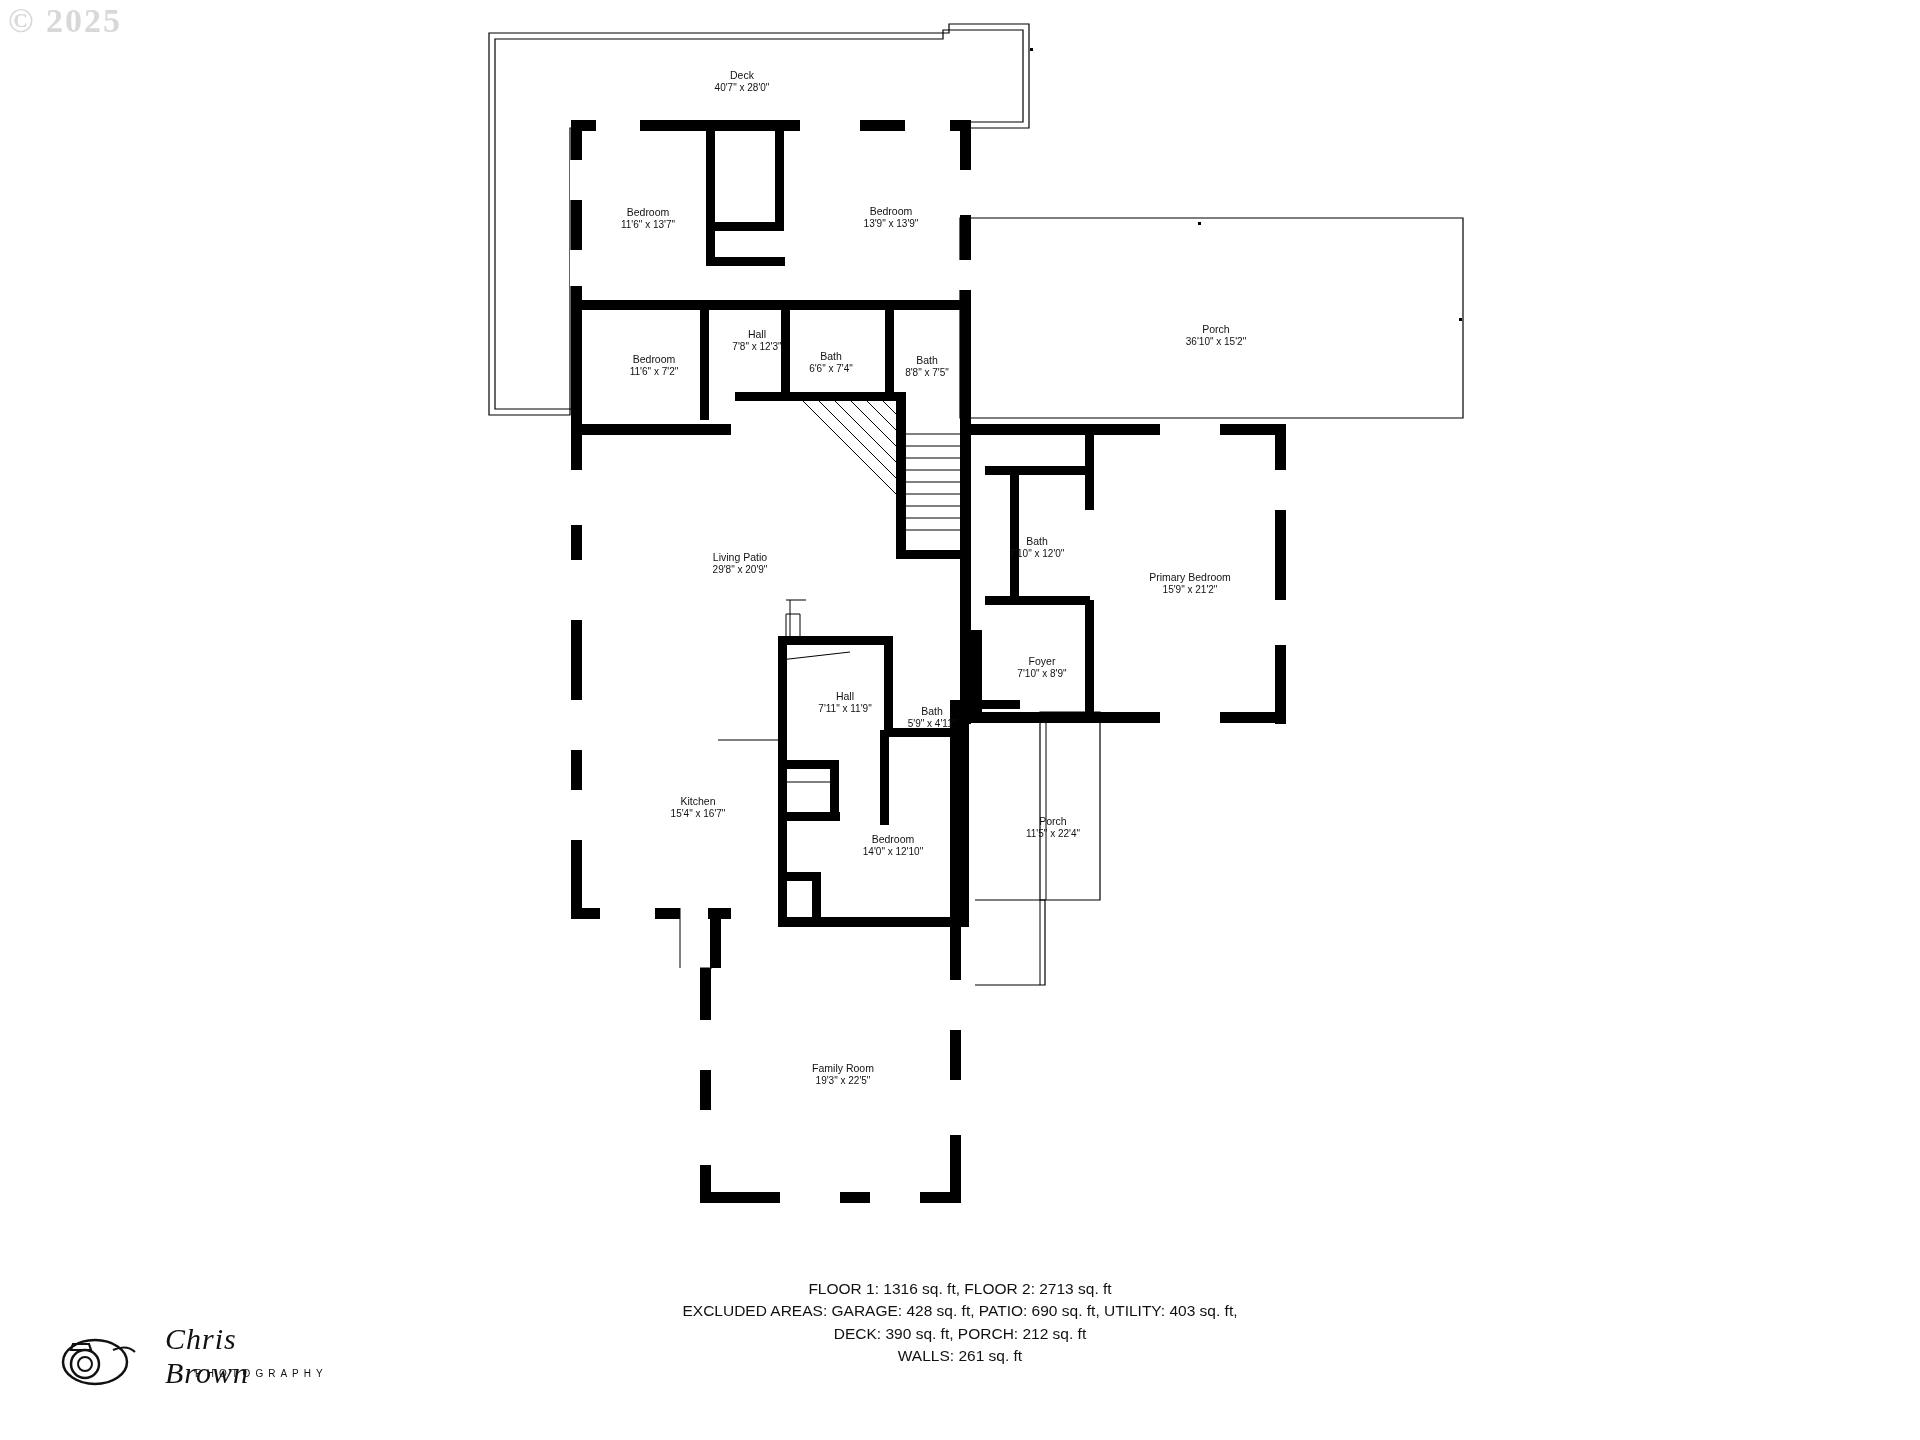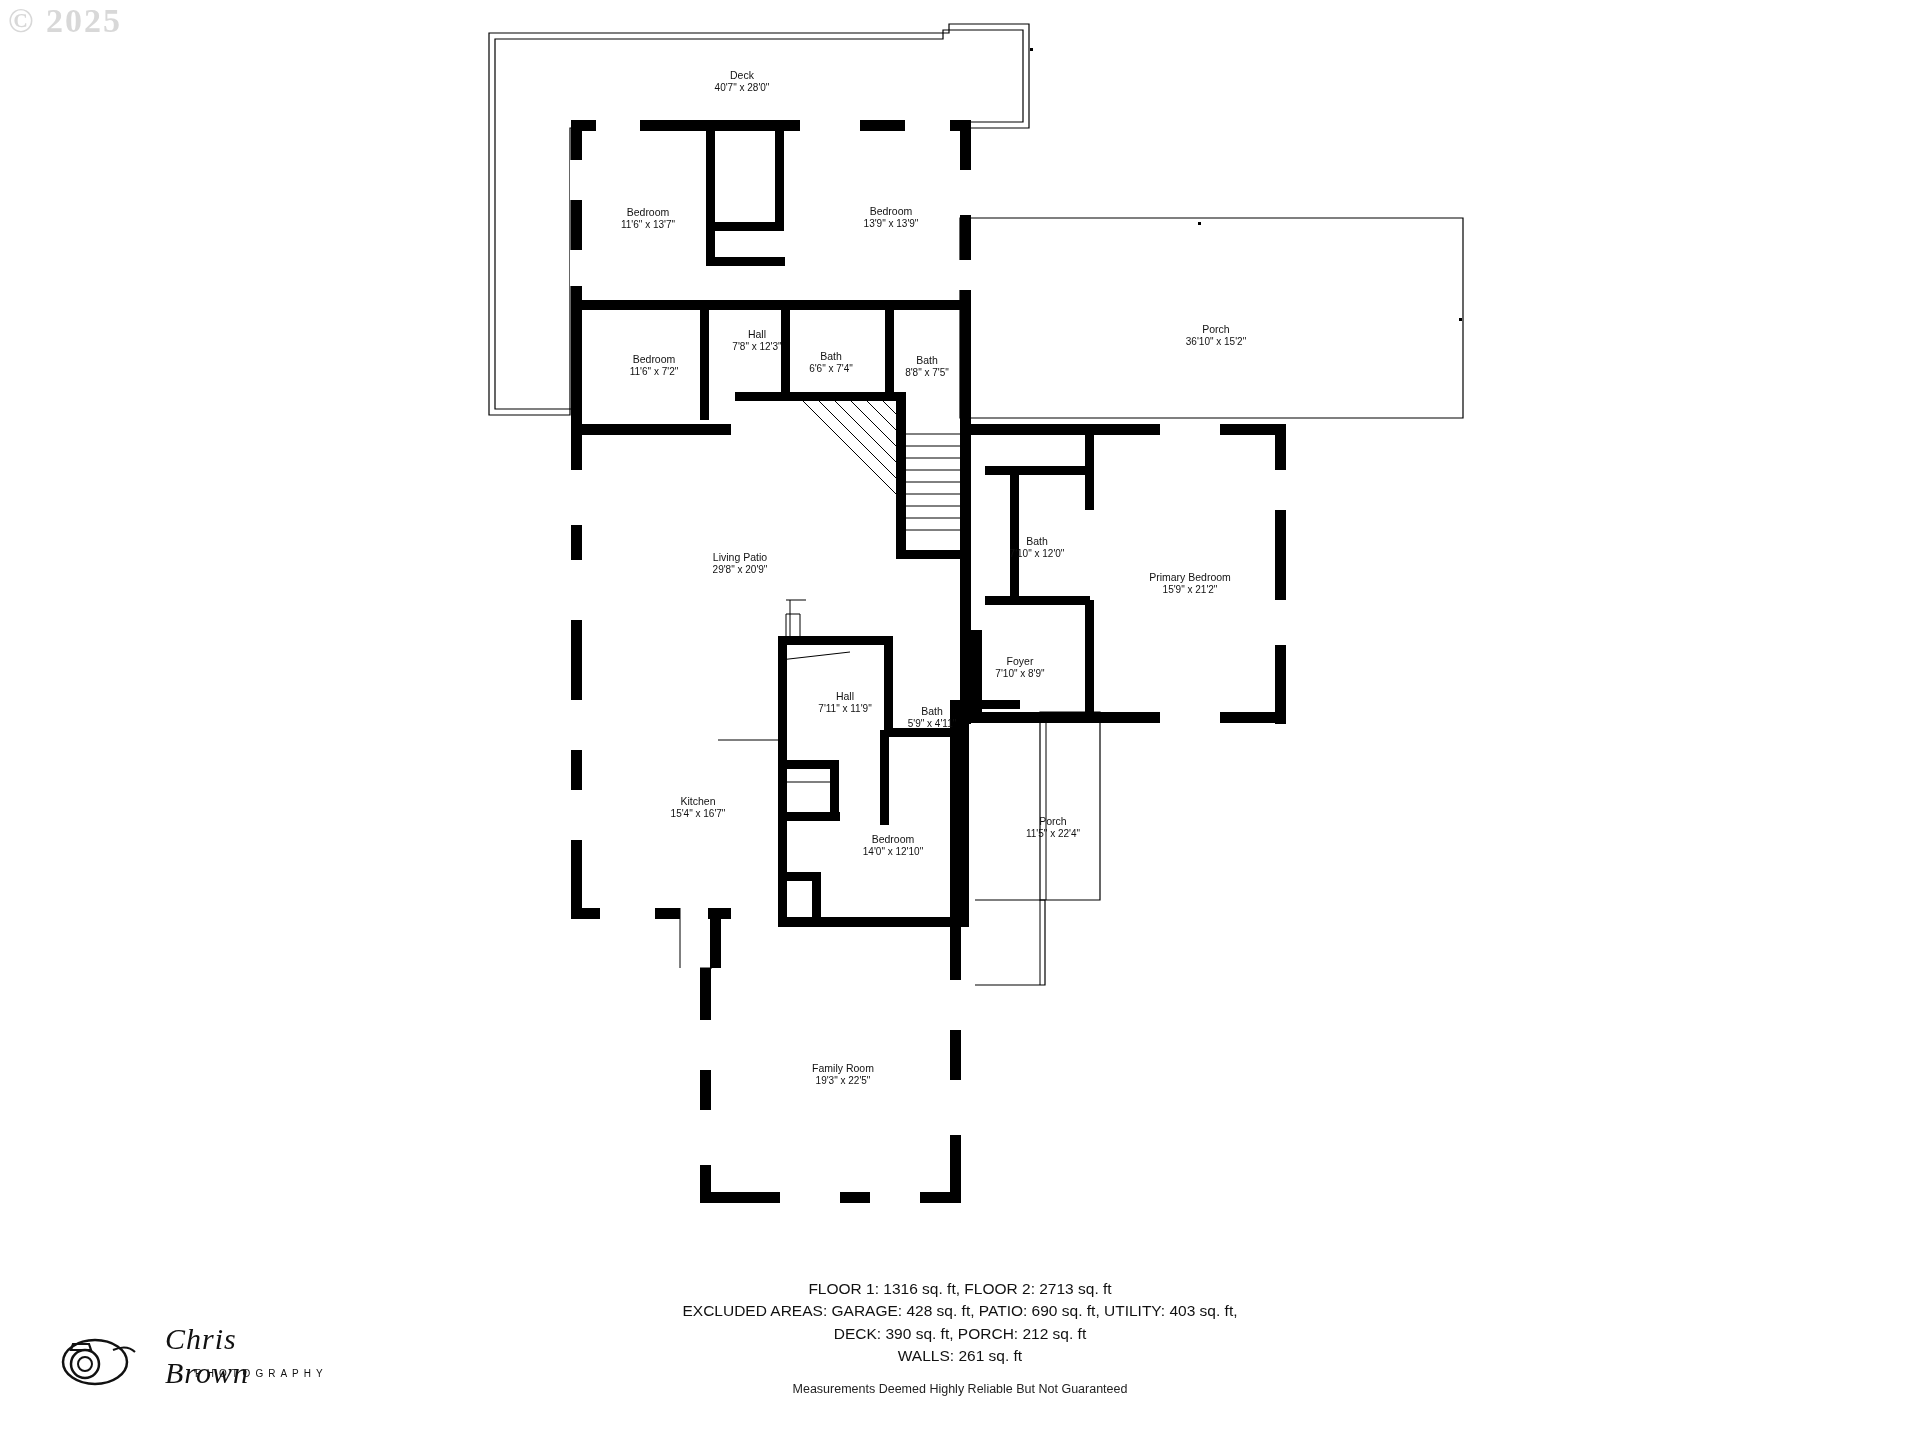"Foyer" div.room-label { left: 1020px -> 1042px }
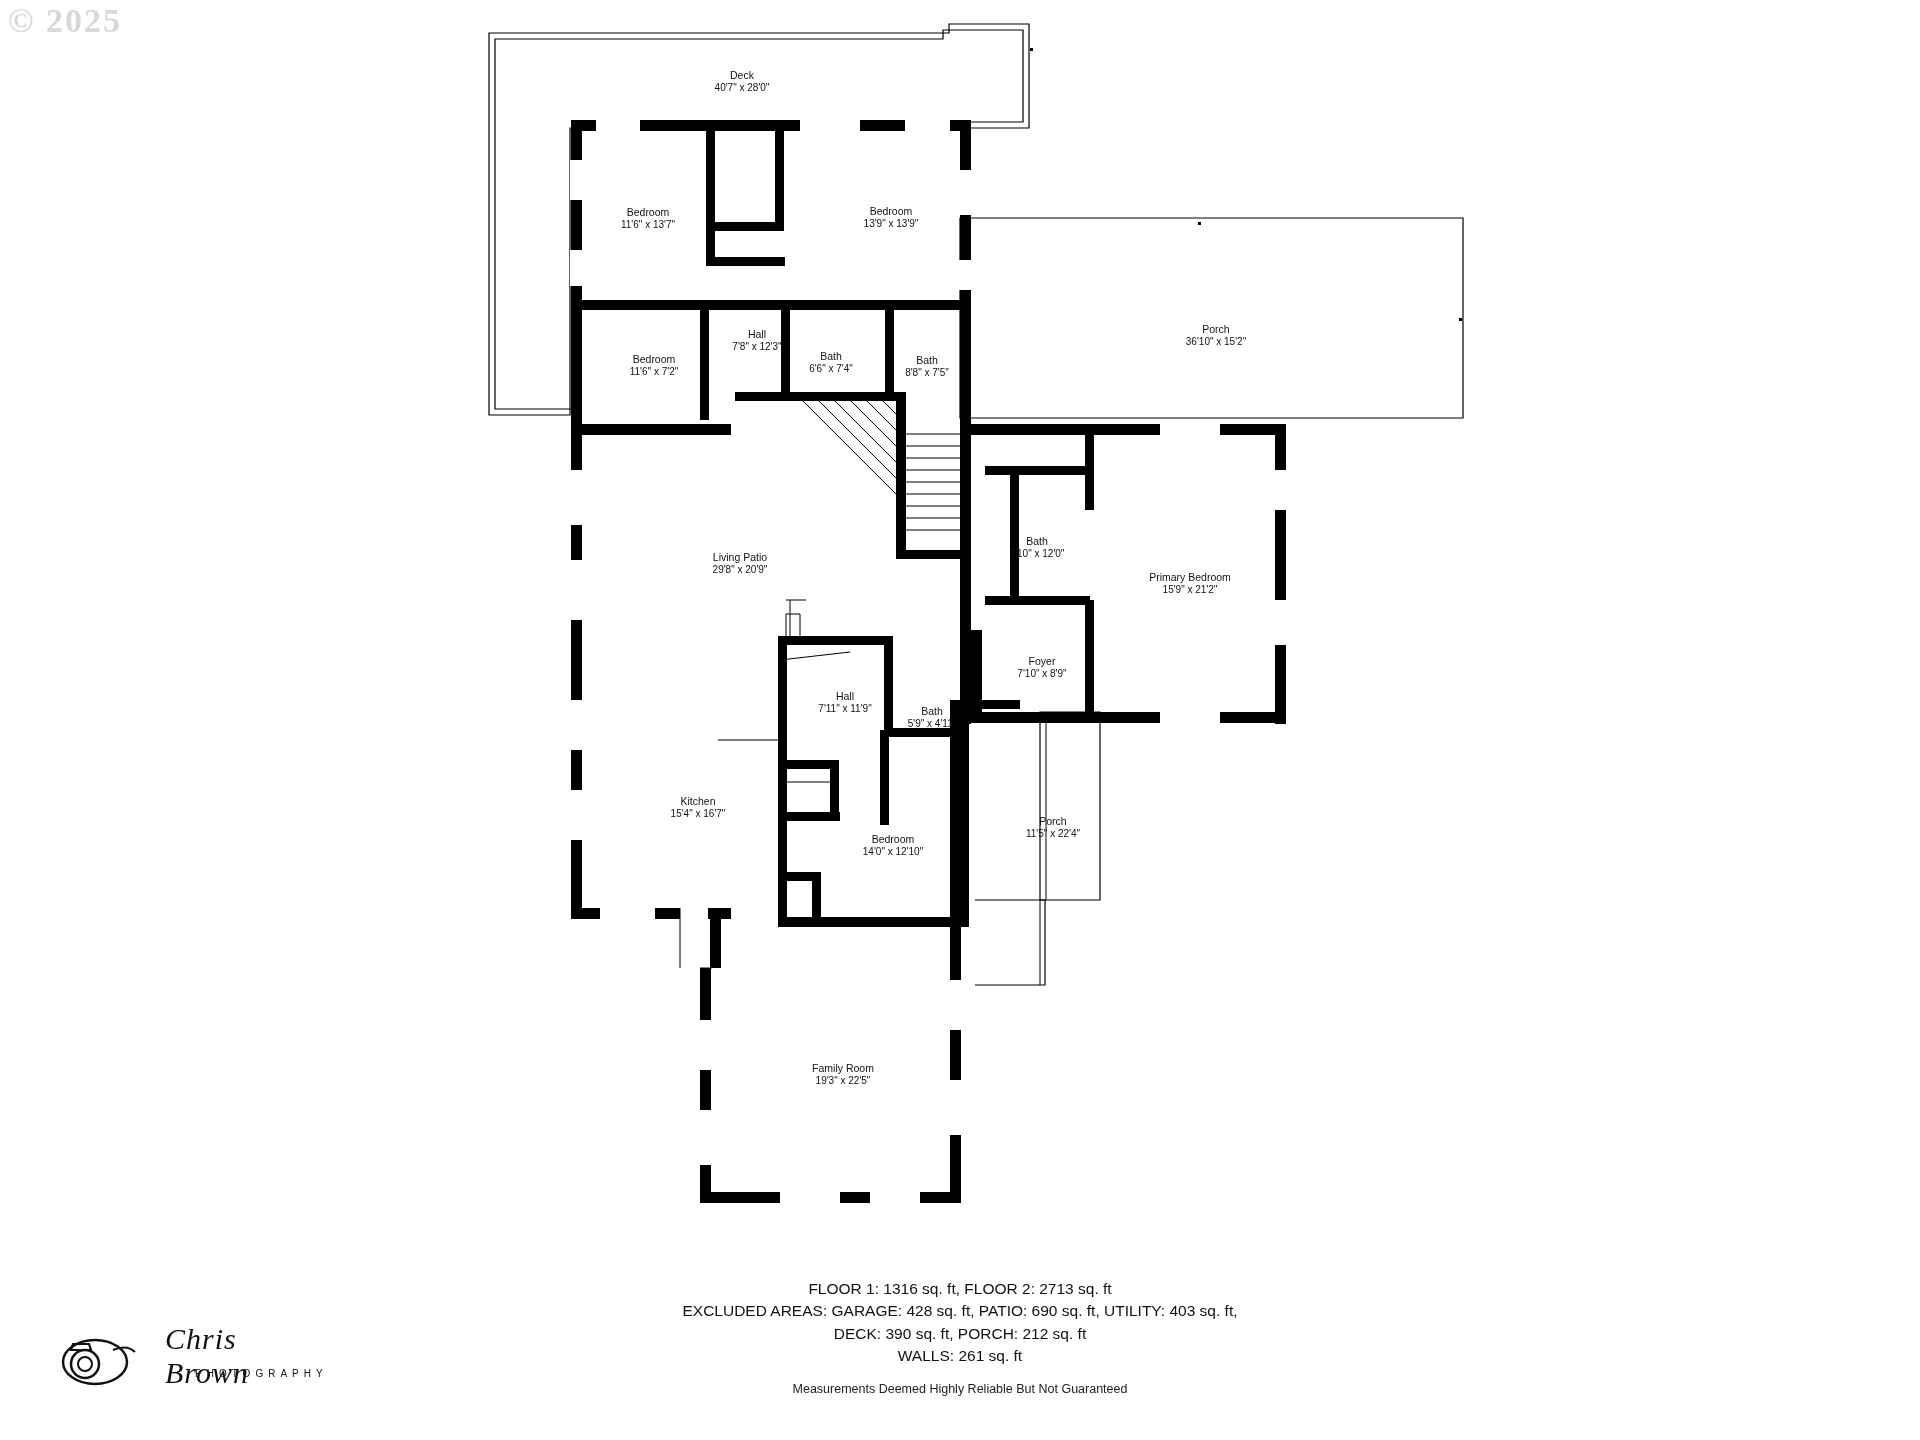"Measurements Deemed Highly Reliable But" div.disclaimer { html: <div>Measurements Deemed Highly Reliable But Not Guaranteed</div> -> none }
